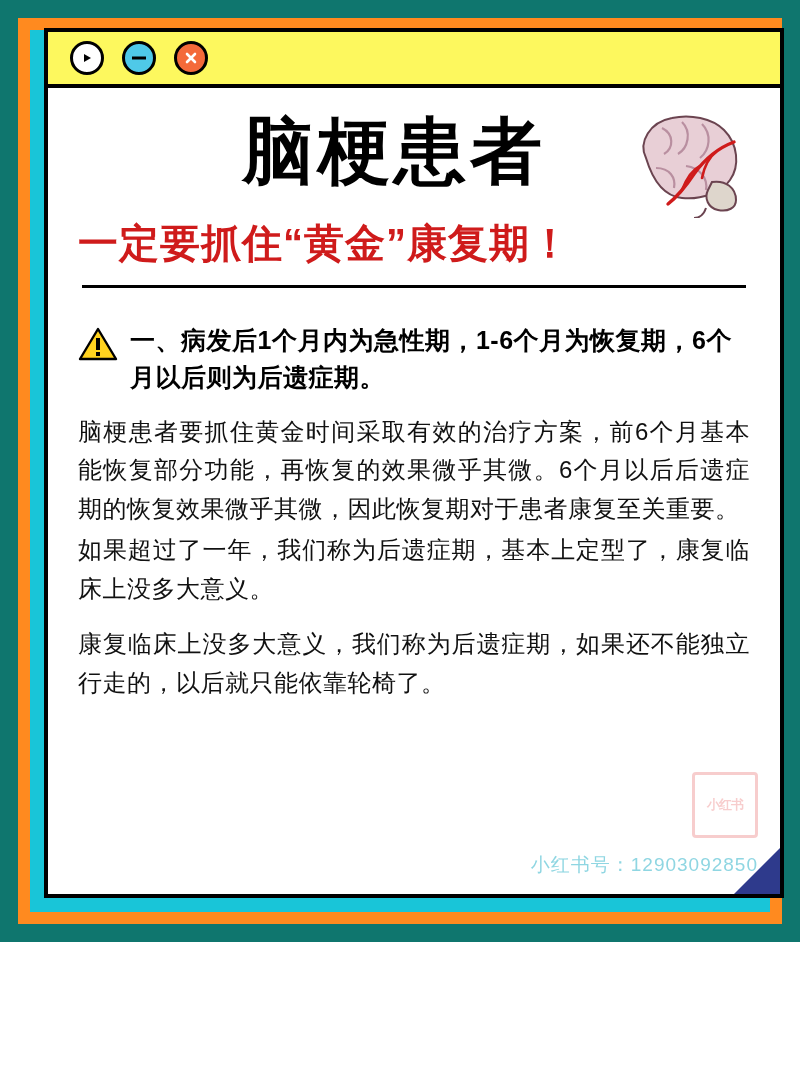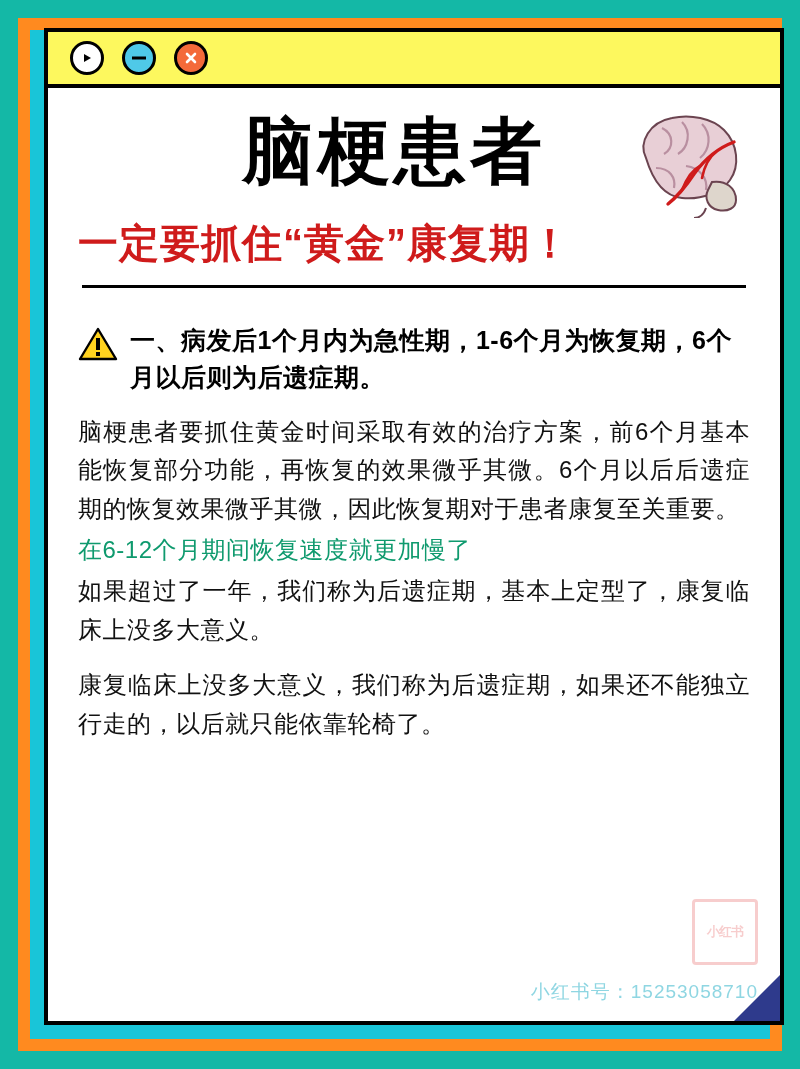"脑梗患者" .poster { background: #14b8a6 -> #0f766e; height: 1069px -> 942px }
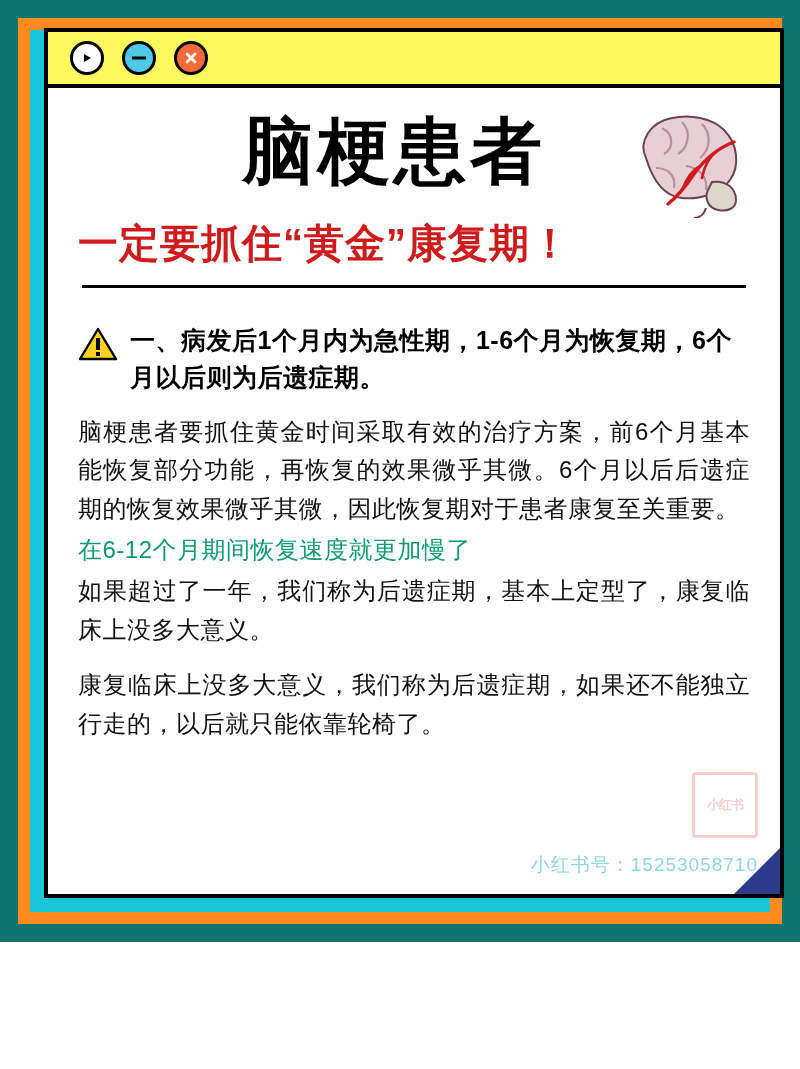"在6-12个月期间恢复速度就更加慢了" p.para { html: <p>在6-12个月期间恢复速度就更加慢了</p> -> none }
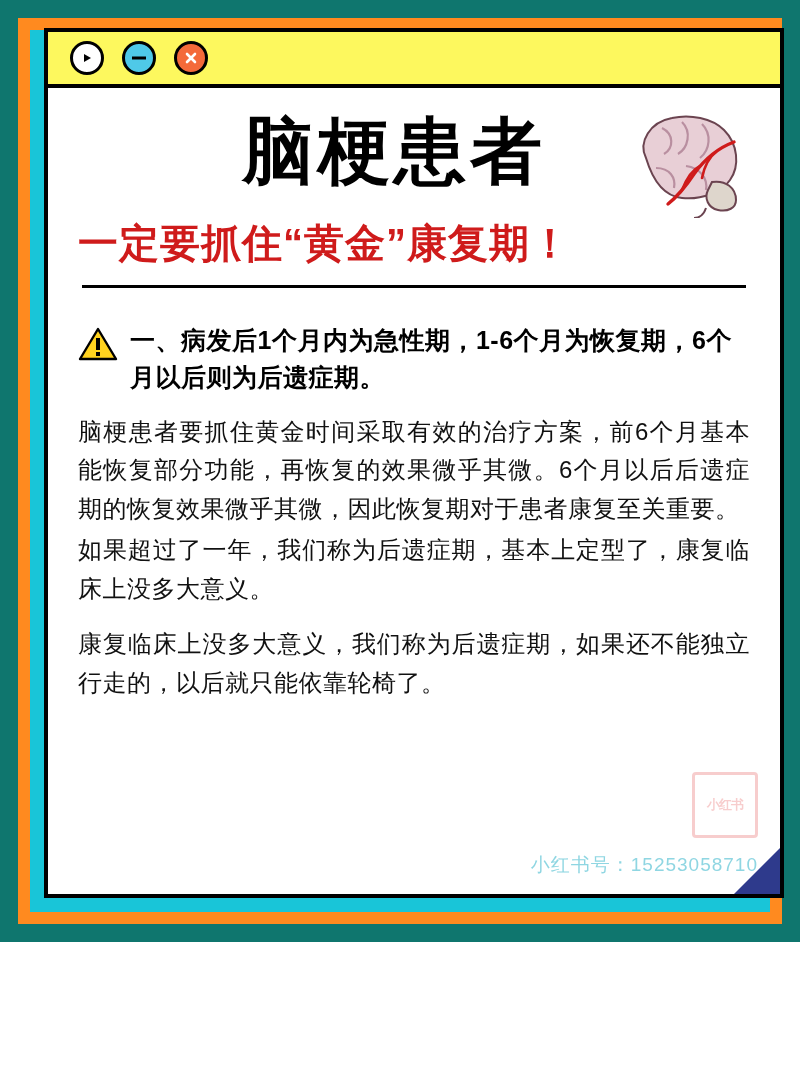"小红书号：15253058710" div.wm-text { text: 15253058710 -> 12903092850 }
